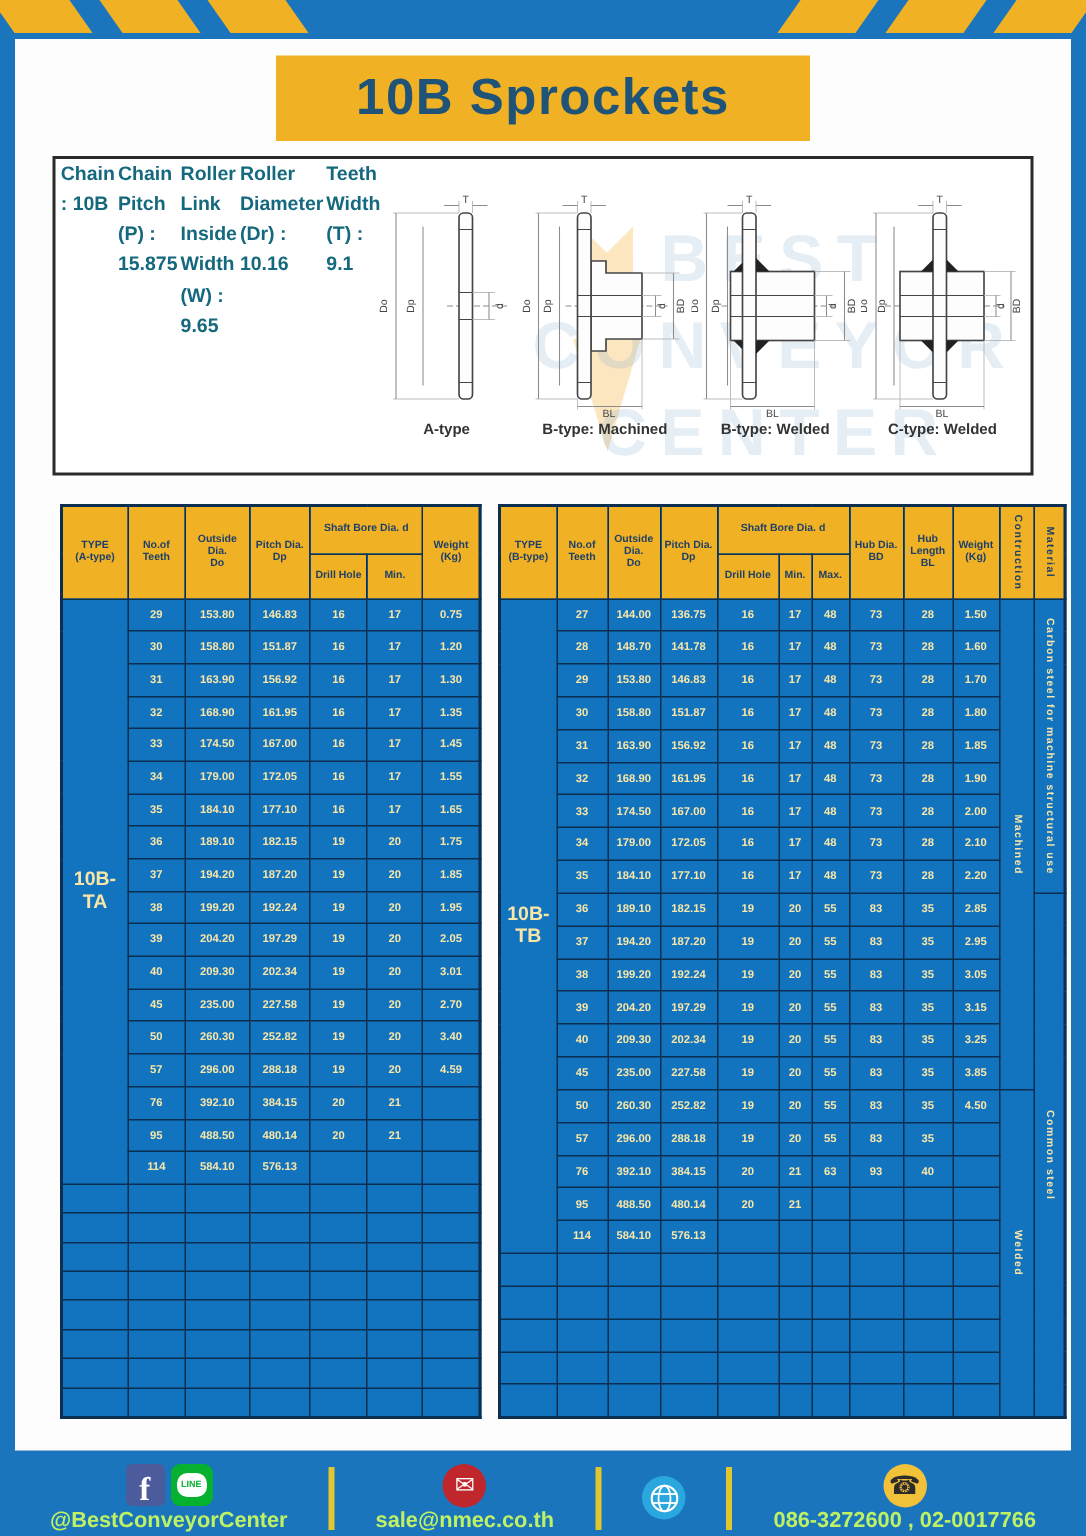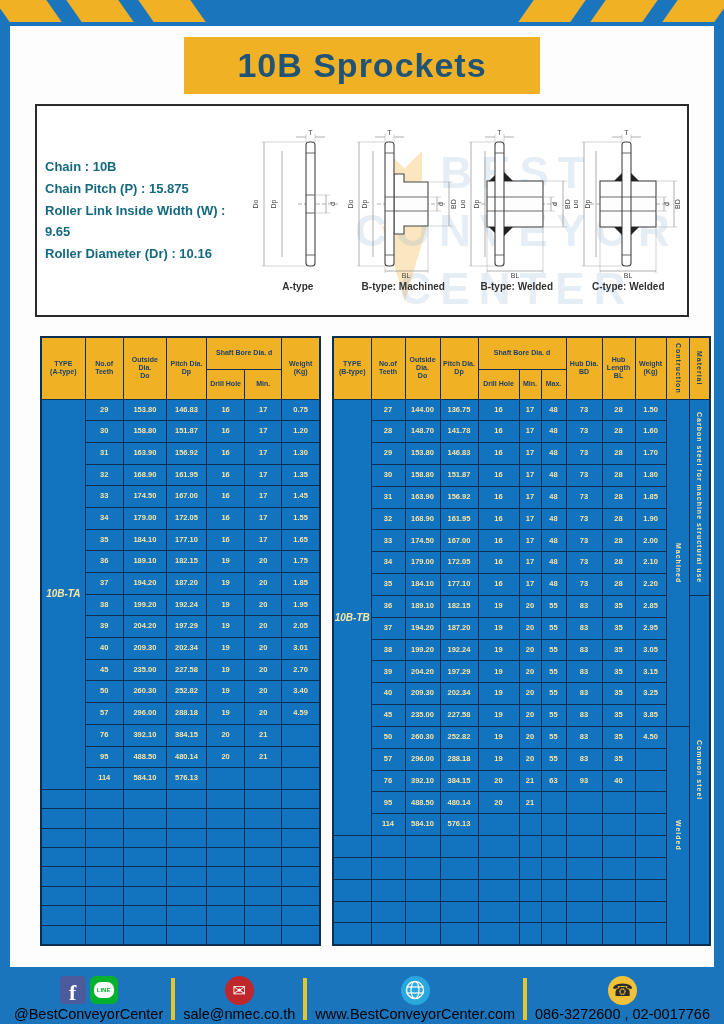"Chain : 10B" .spec-block { flex-direction: column -> row }
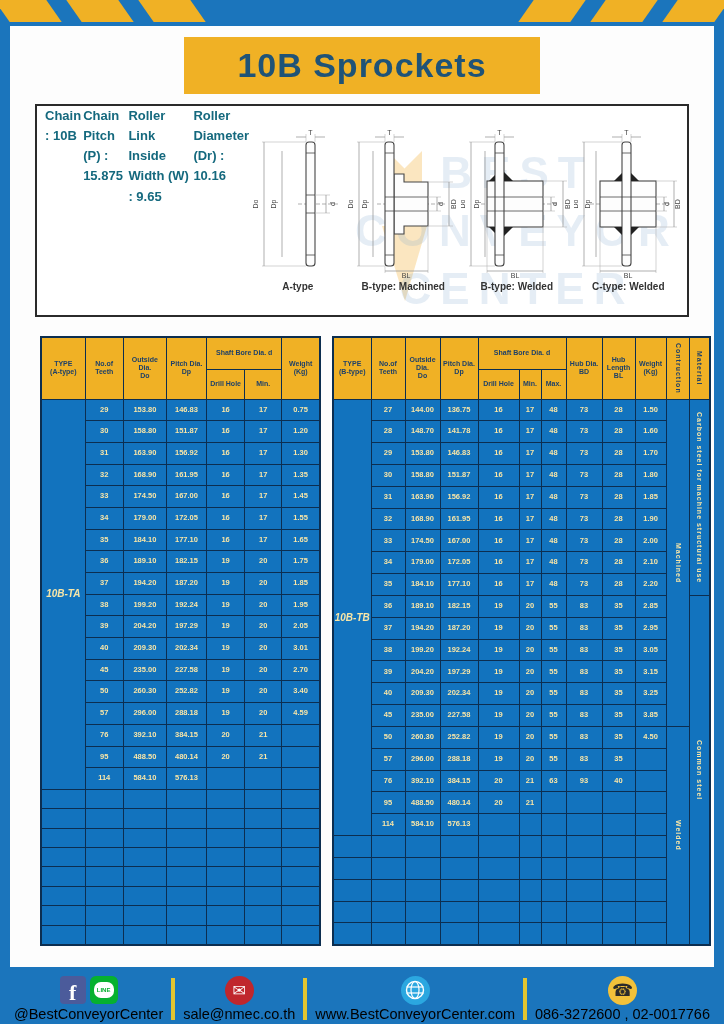"Teeth Width (T) : 9.1" div.spec-line { html: none -> <div>Teeth Width (T) : 9.1</div> }
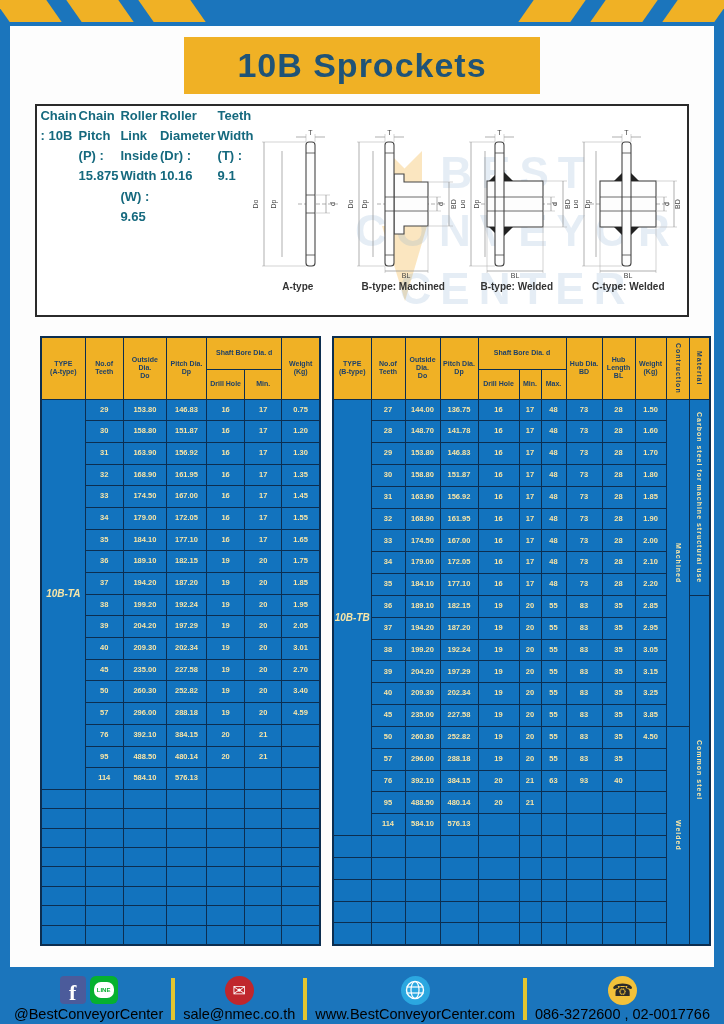"10B-TA" td.type-cell { font-size: 10px -> 13px; font-style: italic -> none }
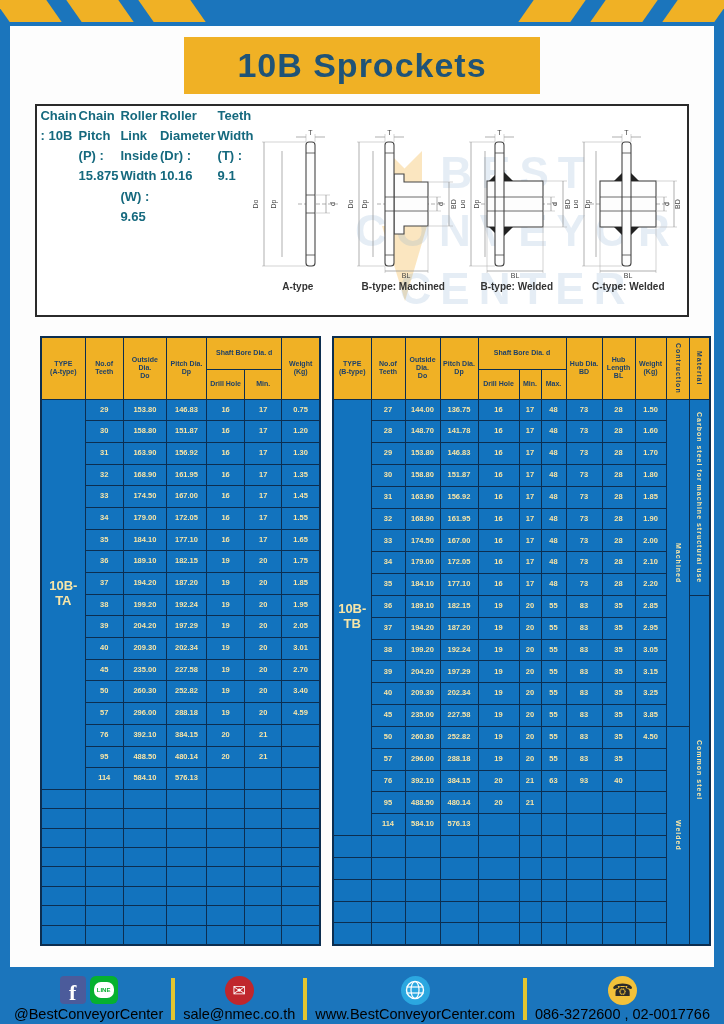"@BestConveyorCenter" .f-label { color: #000000 -> #bef264; font-weight: normal -> bold }
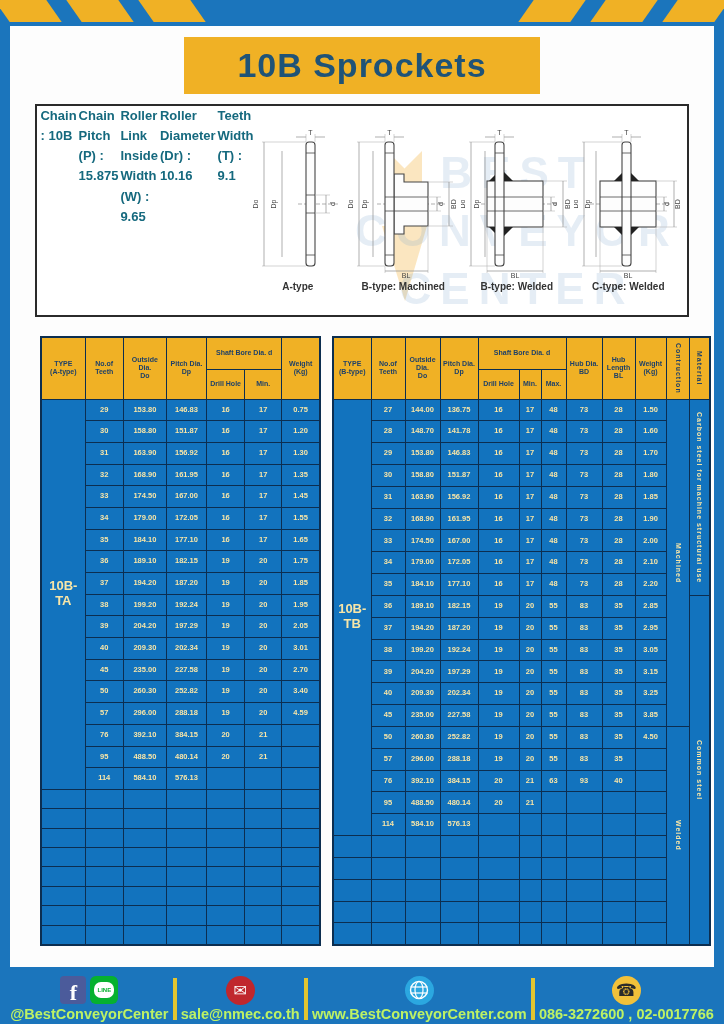"www.BestConveyorCenter.com" div.f-label { html: <div>www.BestConveyorCenter.com</div> -> none }
